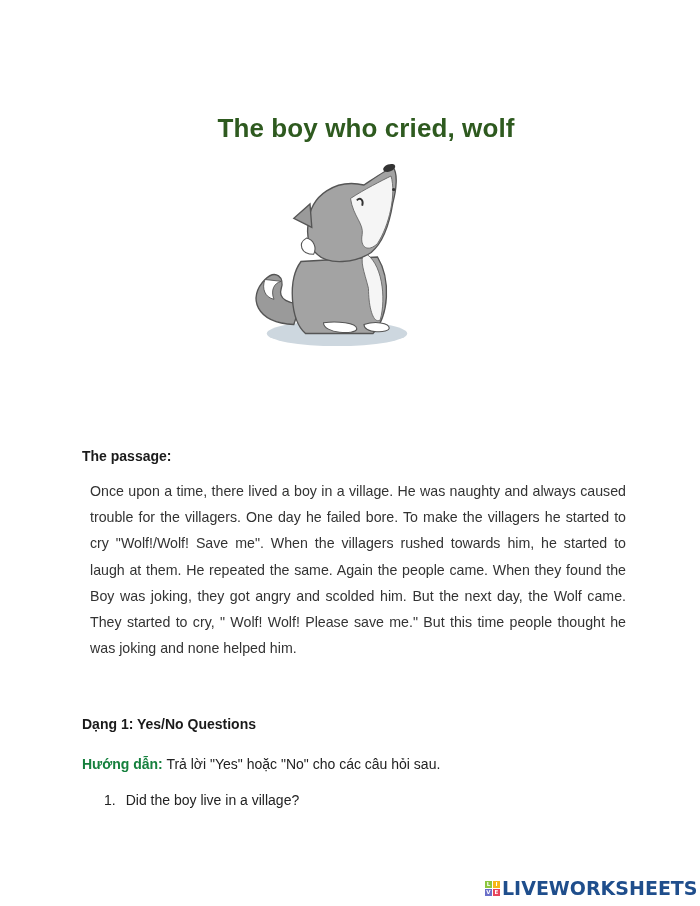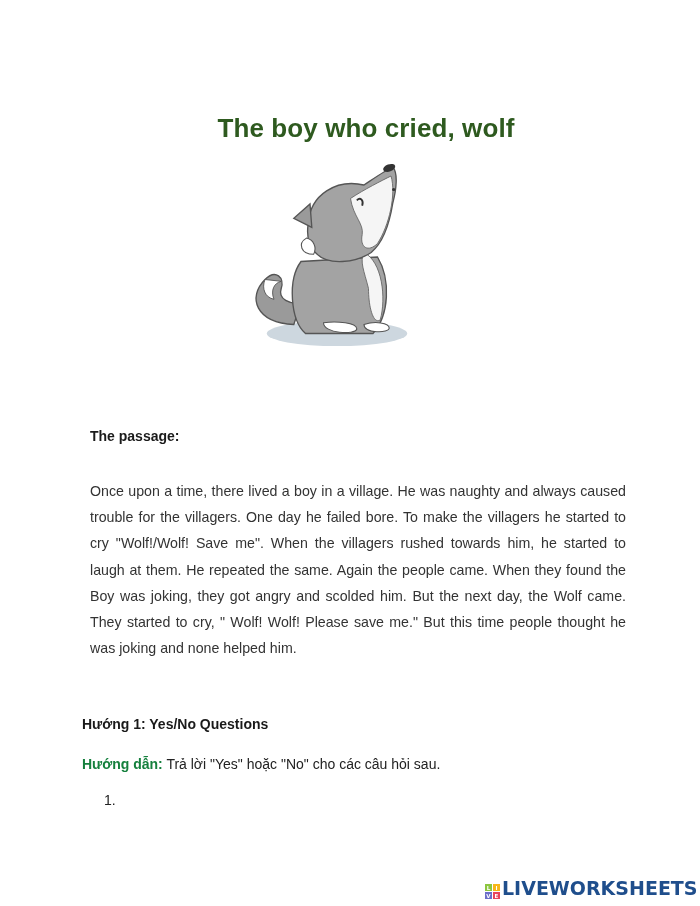"The passage:" .passage-label { margin-left: 8px -> none; top: 428px -> 448px }
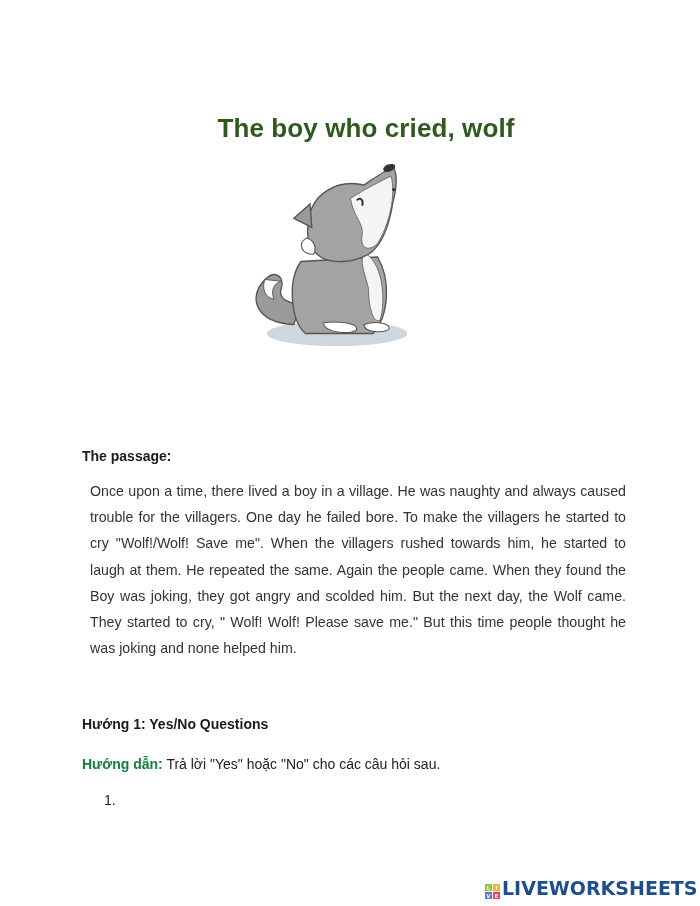"Hướng 1: Yes/No Questions" div.section-label { text: Hướng -> Dạng }
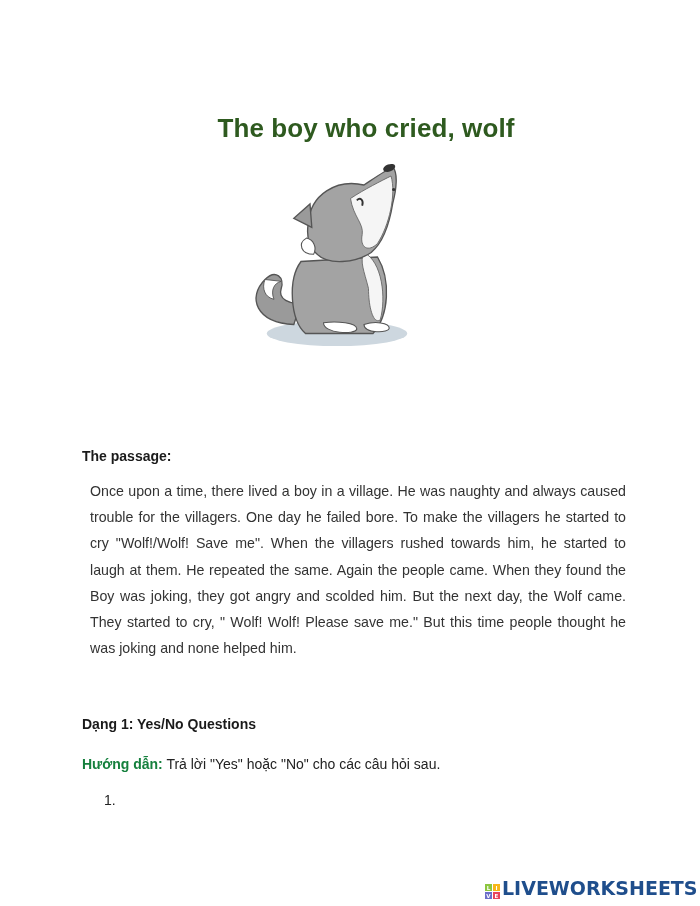"Did the boy live in" span { html: none -> <span>Did the boy live in a village?</span> }
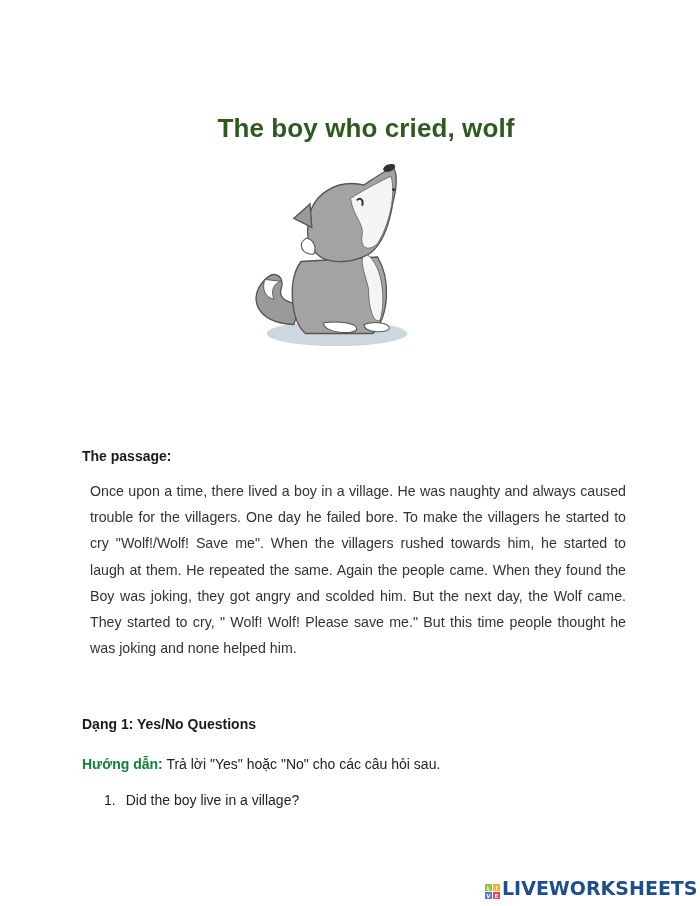"LIVEWORKSHEETS" .footer-logo { align-items: flex-end -> center }
